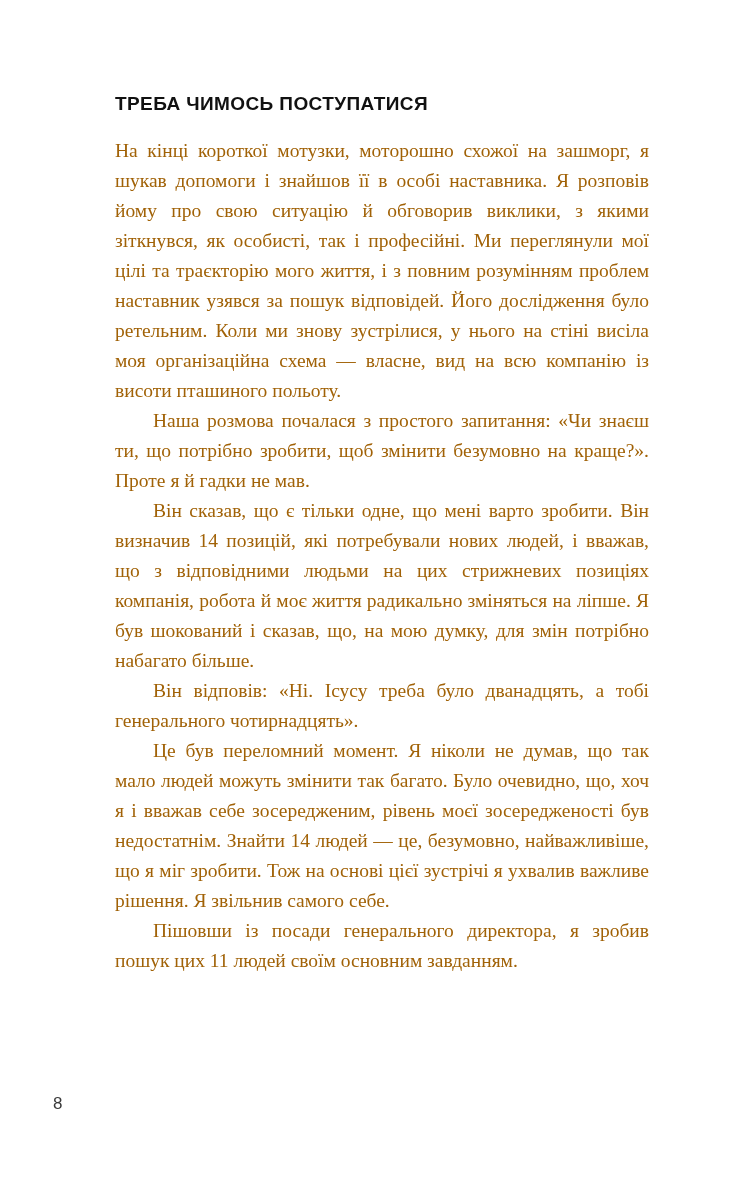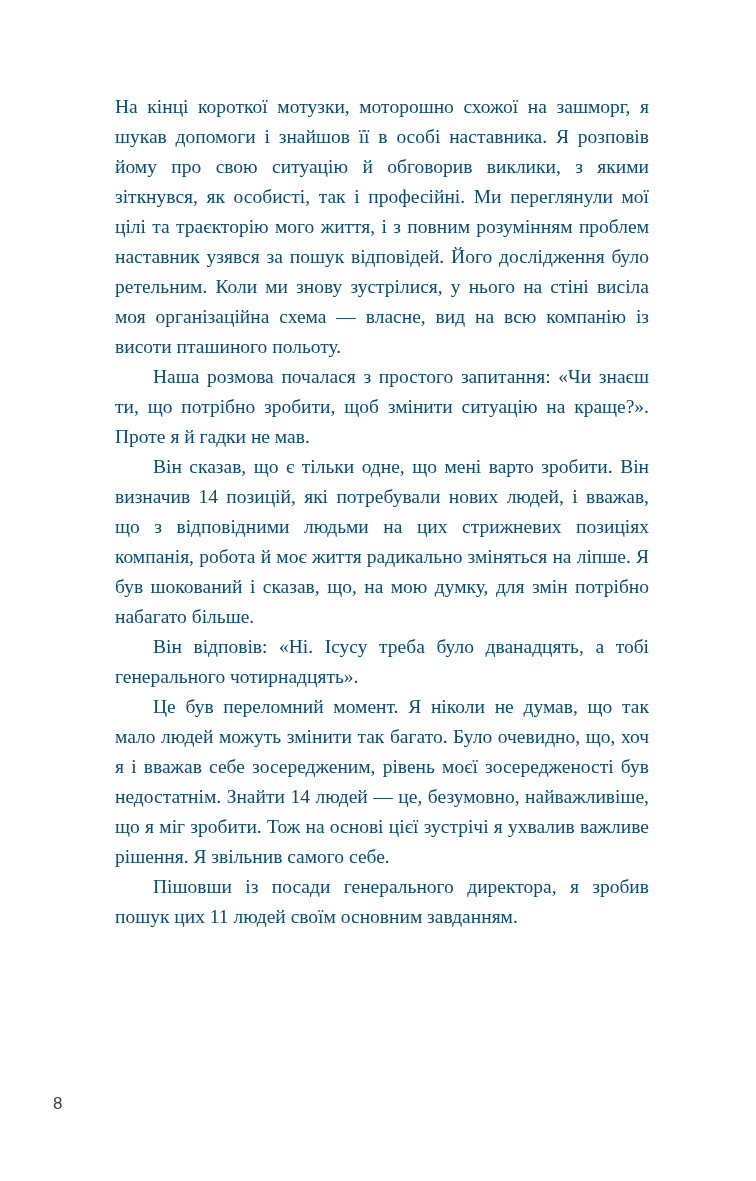"ТРЕБА ЧИМОСЬ ПОСТУПАТИСЯ" h1.heading { html: none -> <h1>ТРЕБА ЧИМОСЬ ПОСТУПАТИСЯ</h1> }
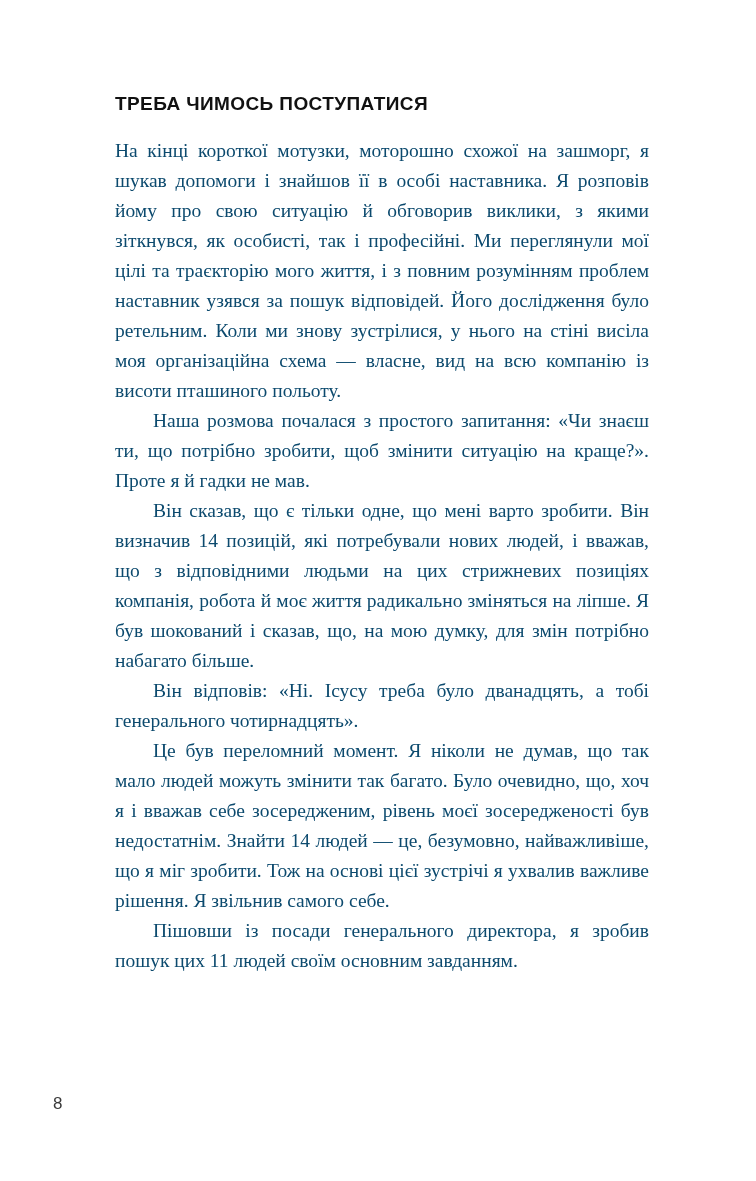"На кінці короткої мотузки, моторошно" .para { color: #0c4a6e -> #a16207 }
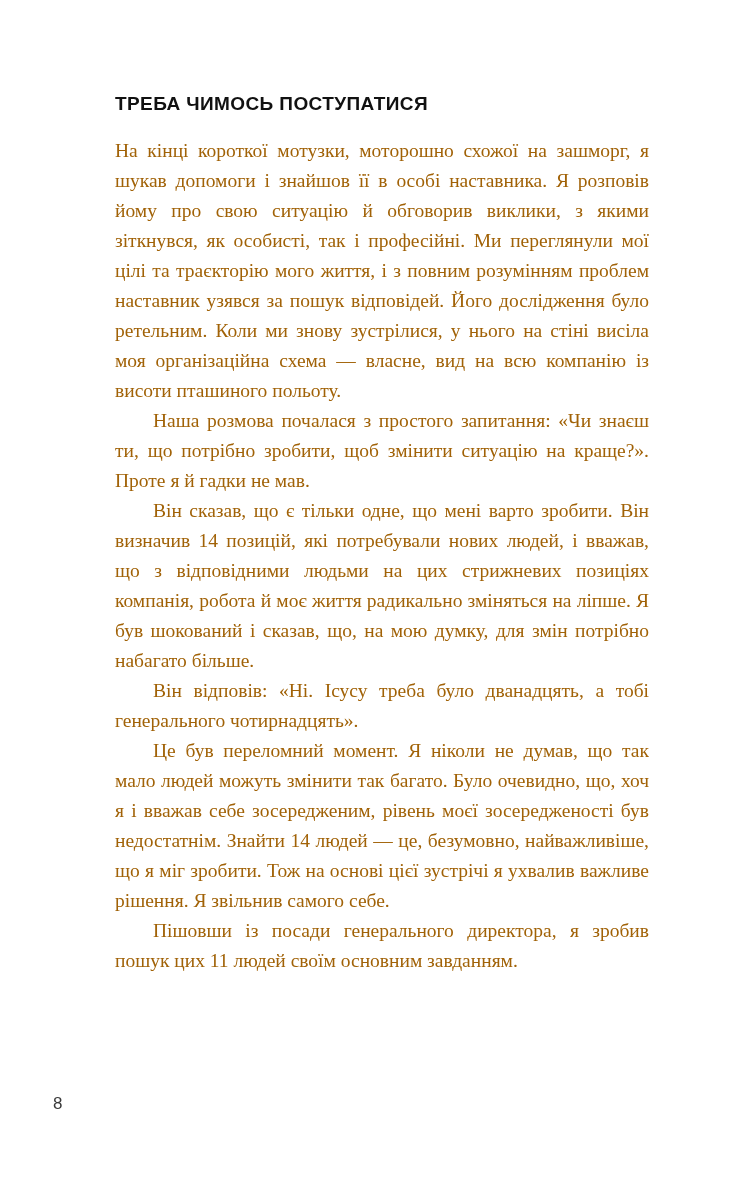"Наша розмова почалася з простого" p.para { text: ситуацію -> безумовно }
